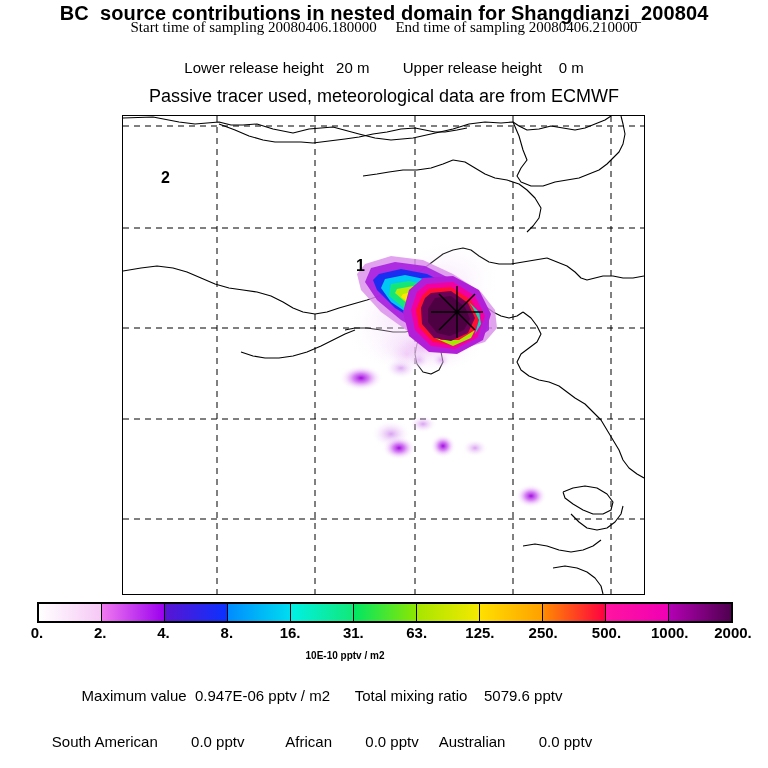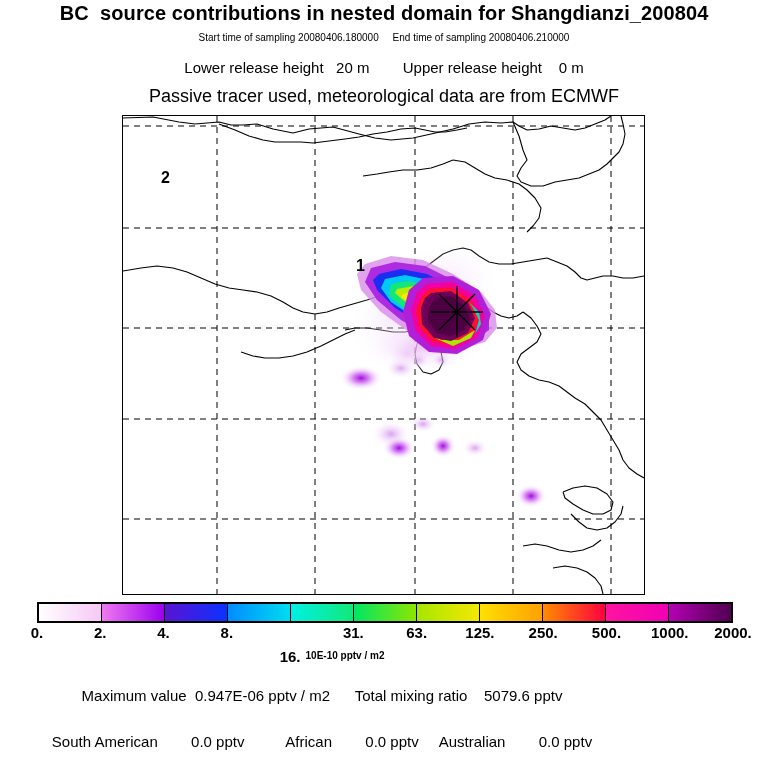"Start time of sampling 20080406.180000" #line2 { font-family: none -> Liberation Serif, serif; font-size: 10px -> 15px; top: 32px -> 19px }
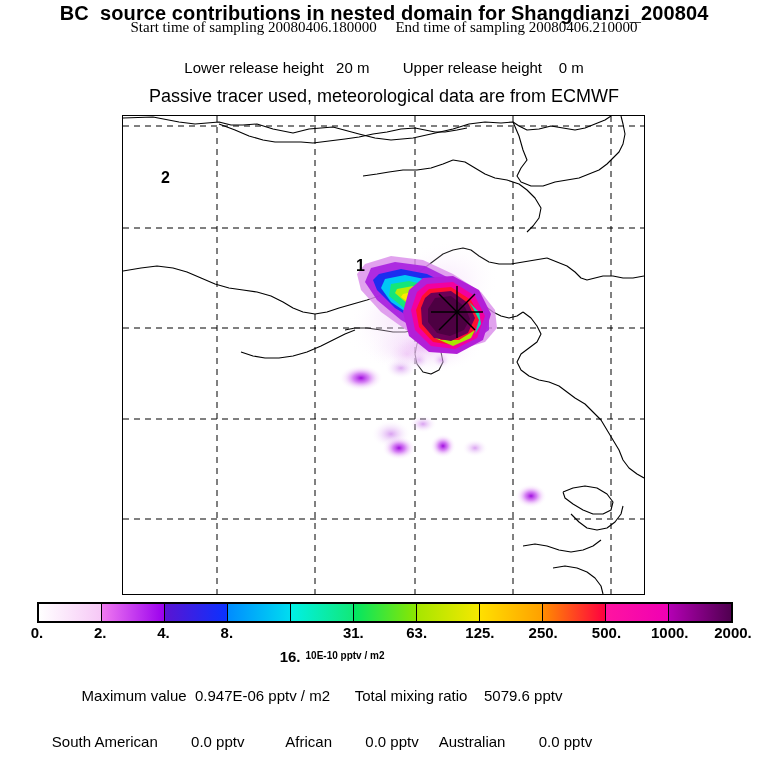"16." span { margin-top: 24px -> none }
